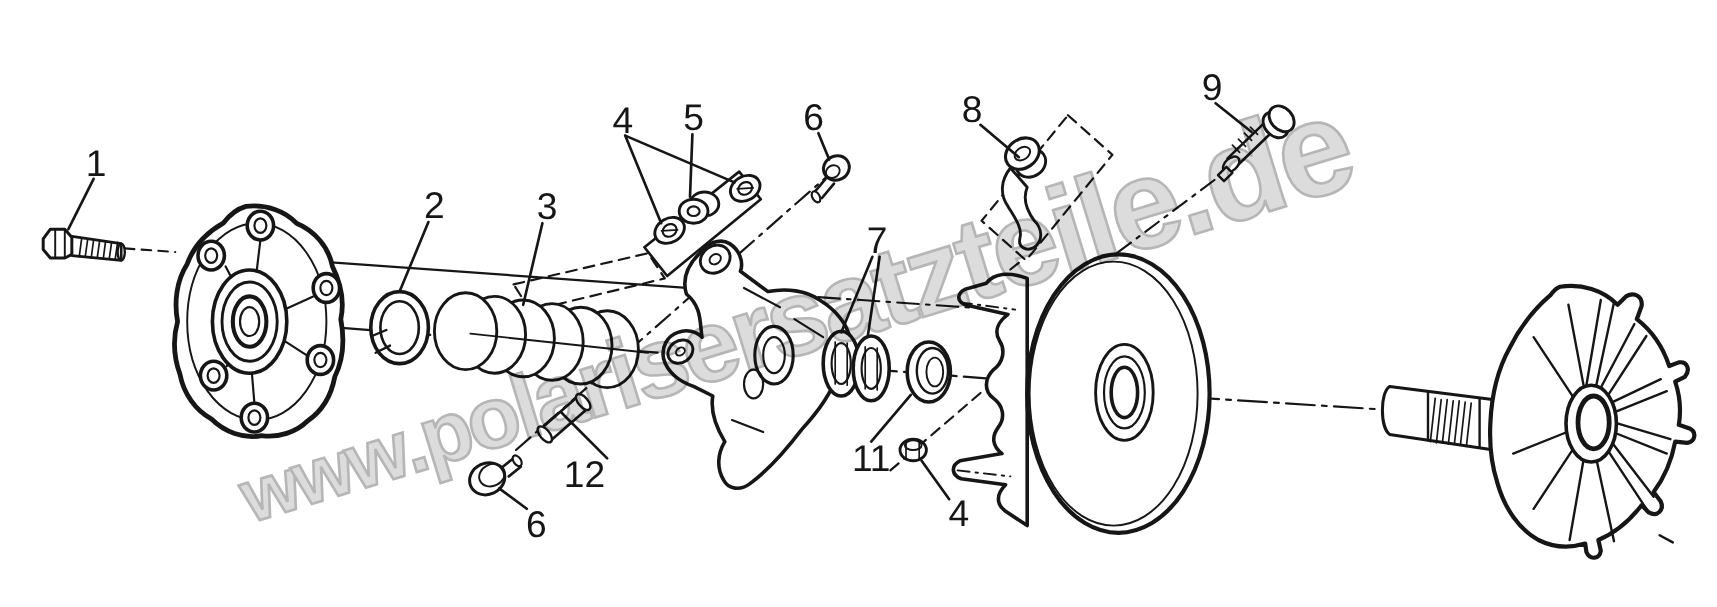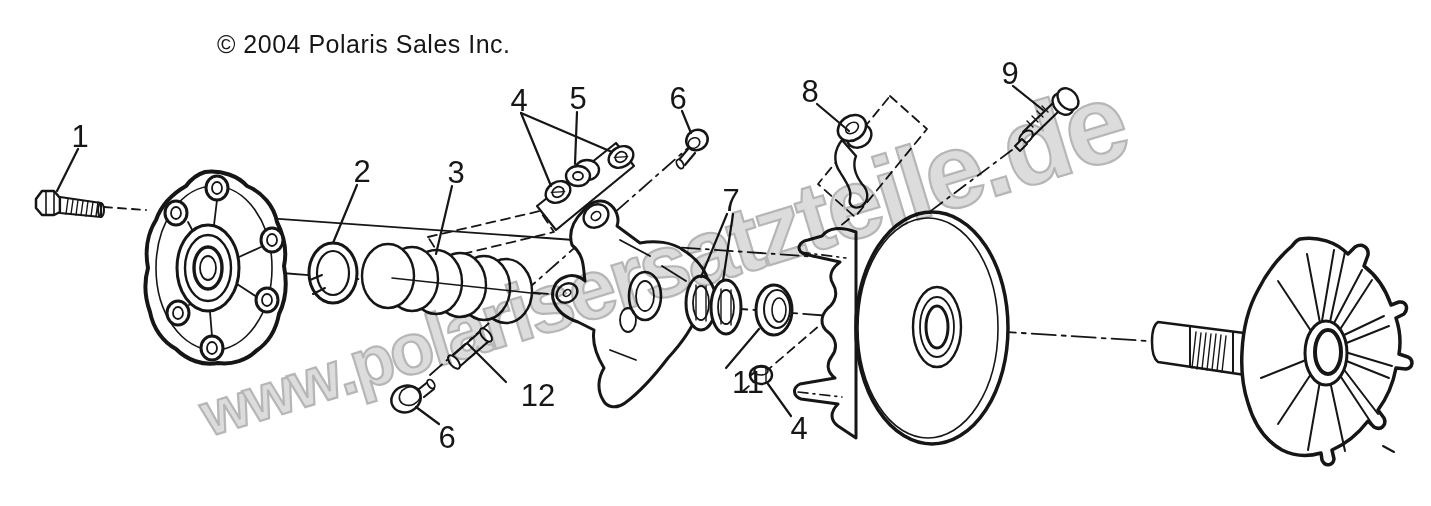"© 2004 Polaris Sales Inc." div.copyright { html: <div>© 2004 Polaris Sales Inc.</div> -> none }
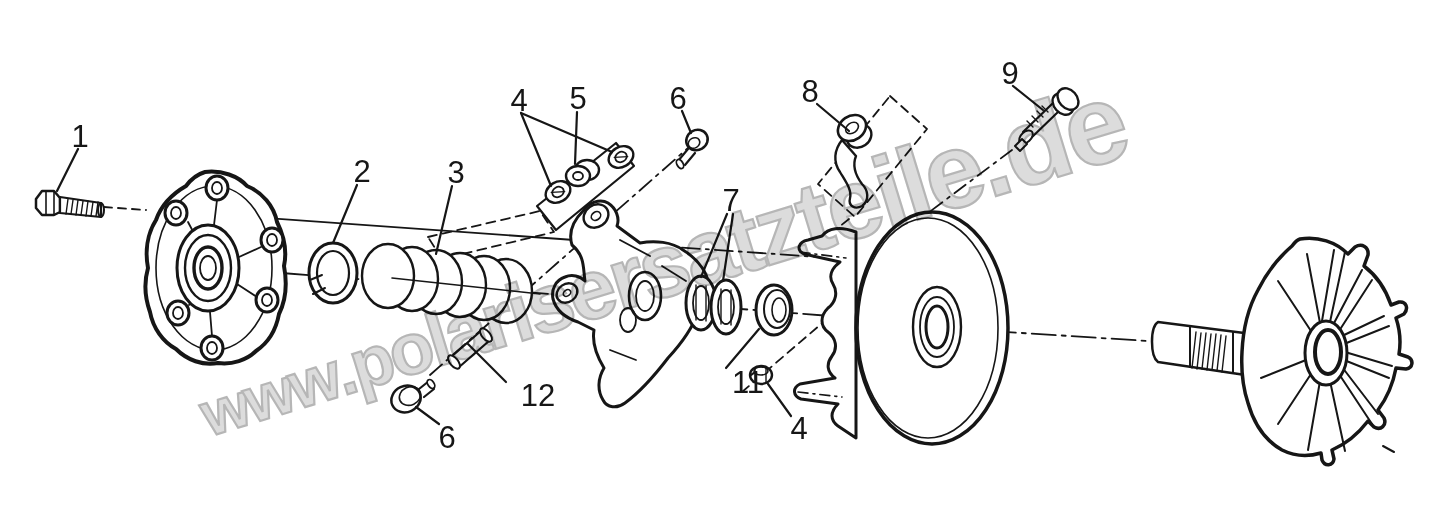"12" div.callout { left: 538px -> 487px }
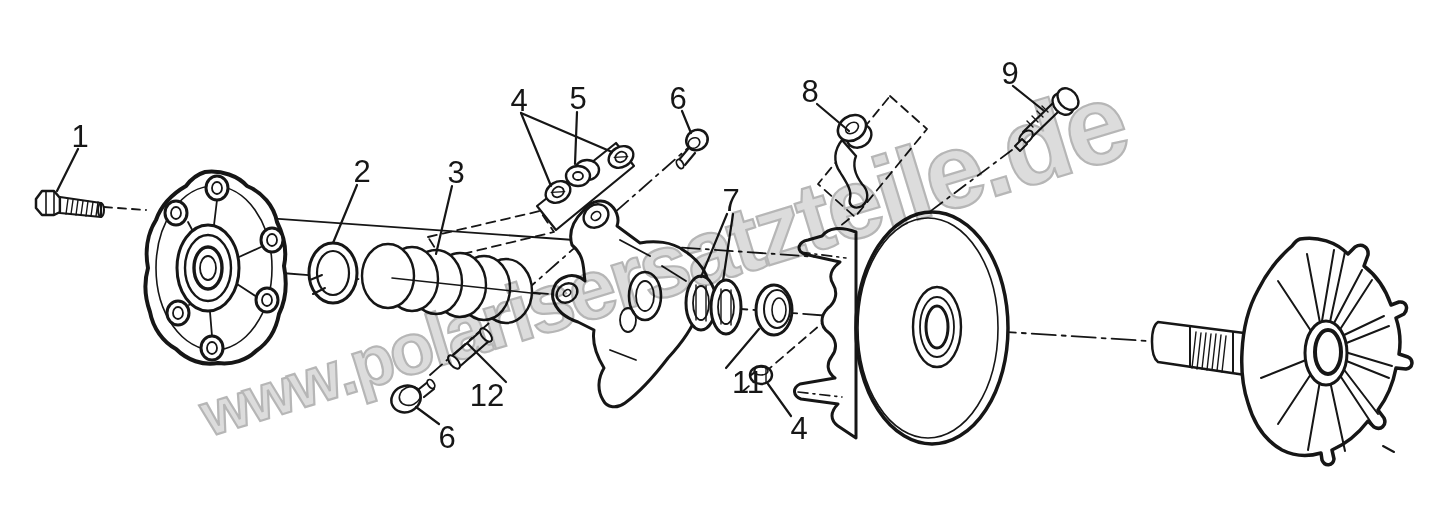"11" div.callout { left: 748px -> 726px }
